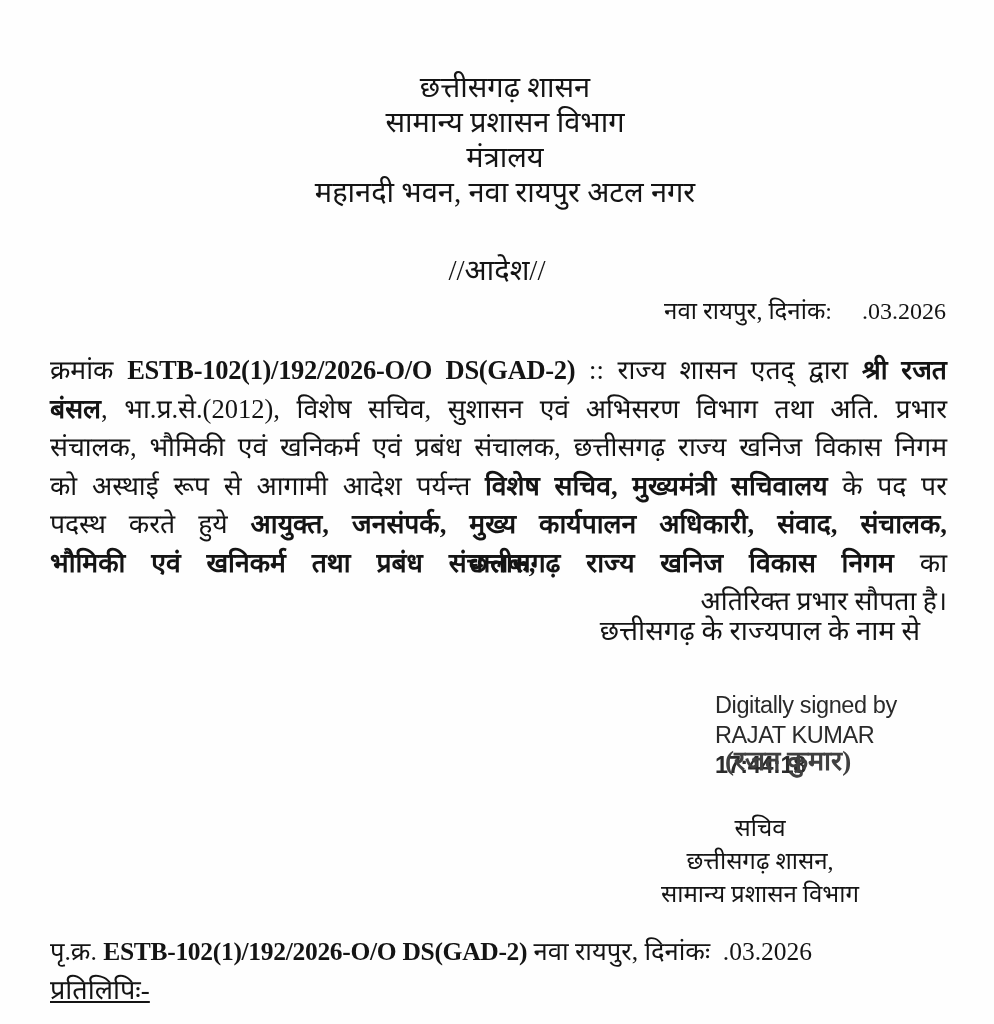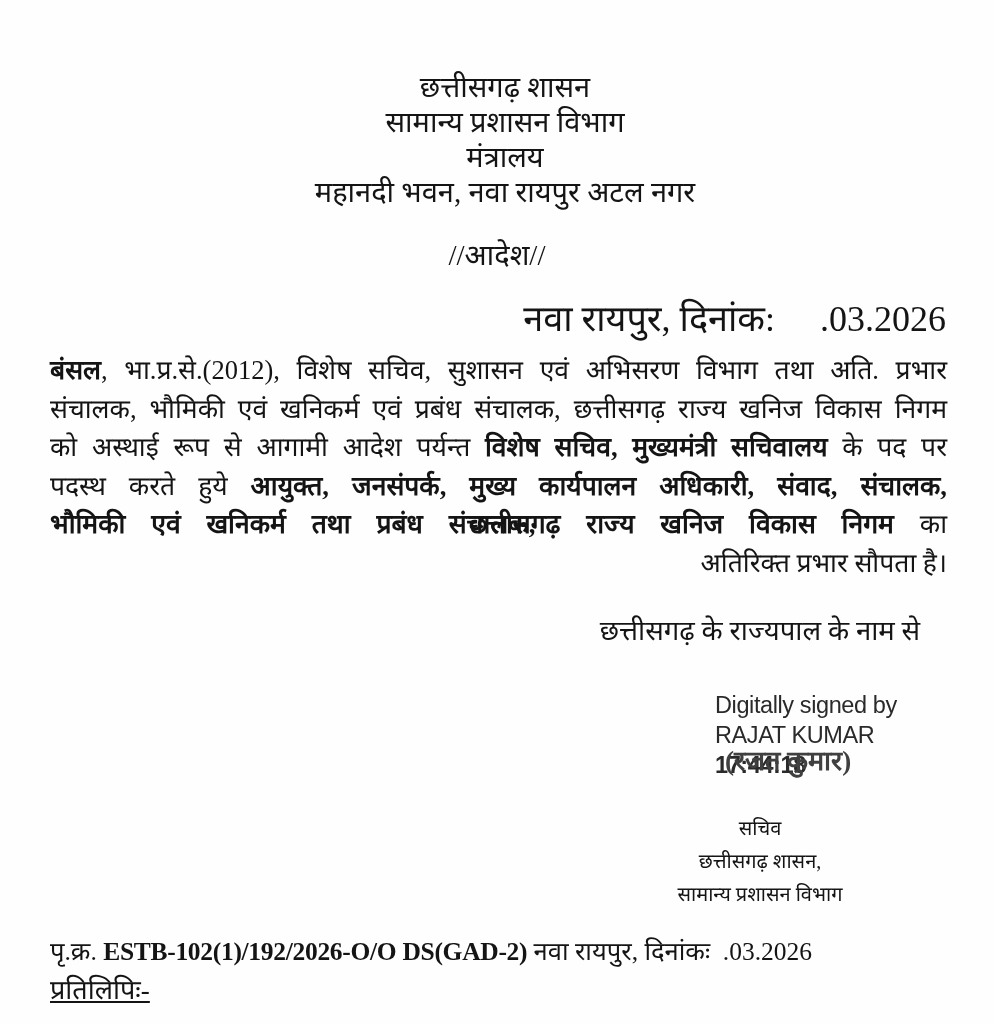"//आदेश//" .order-heading { top: 234px -> 249px }
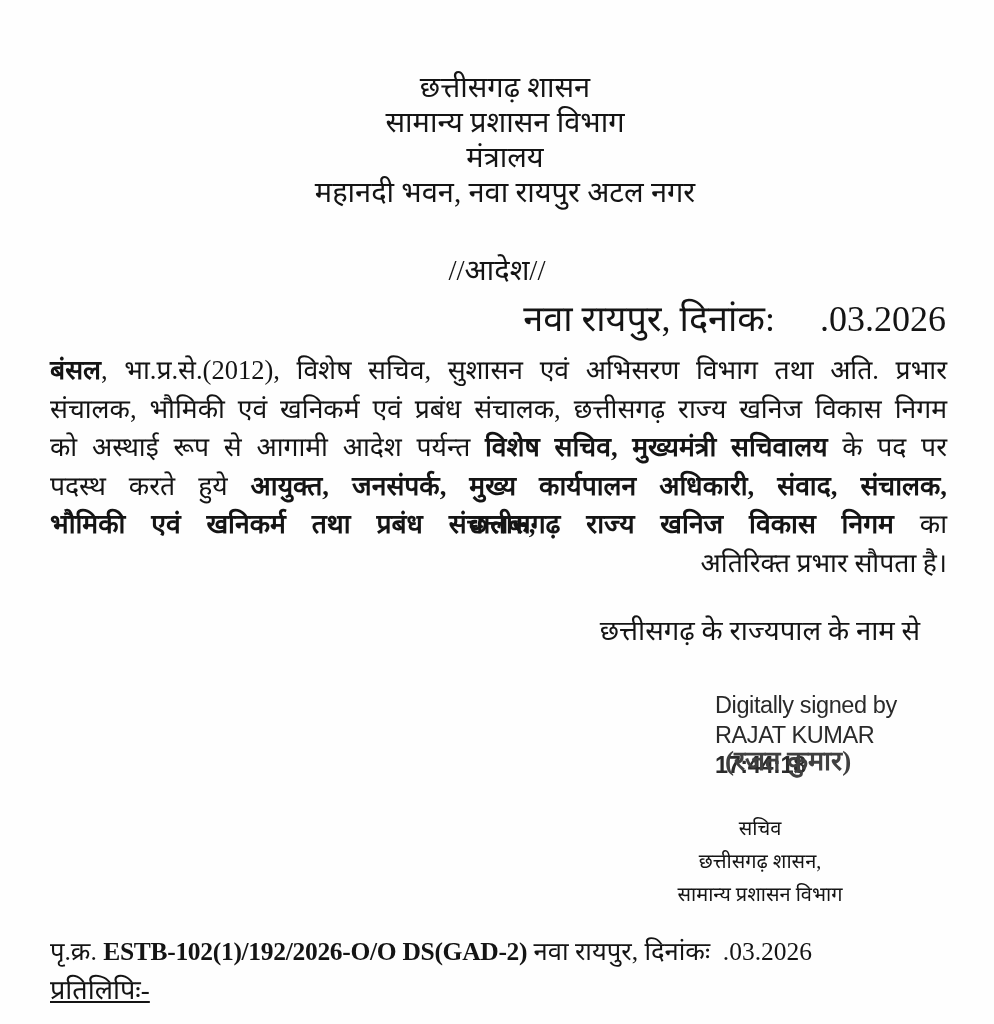"नवा रायपुर, दिनांक: .03.2026" .date-line { font-size: 36px -> 24px }
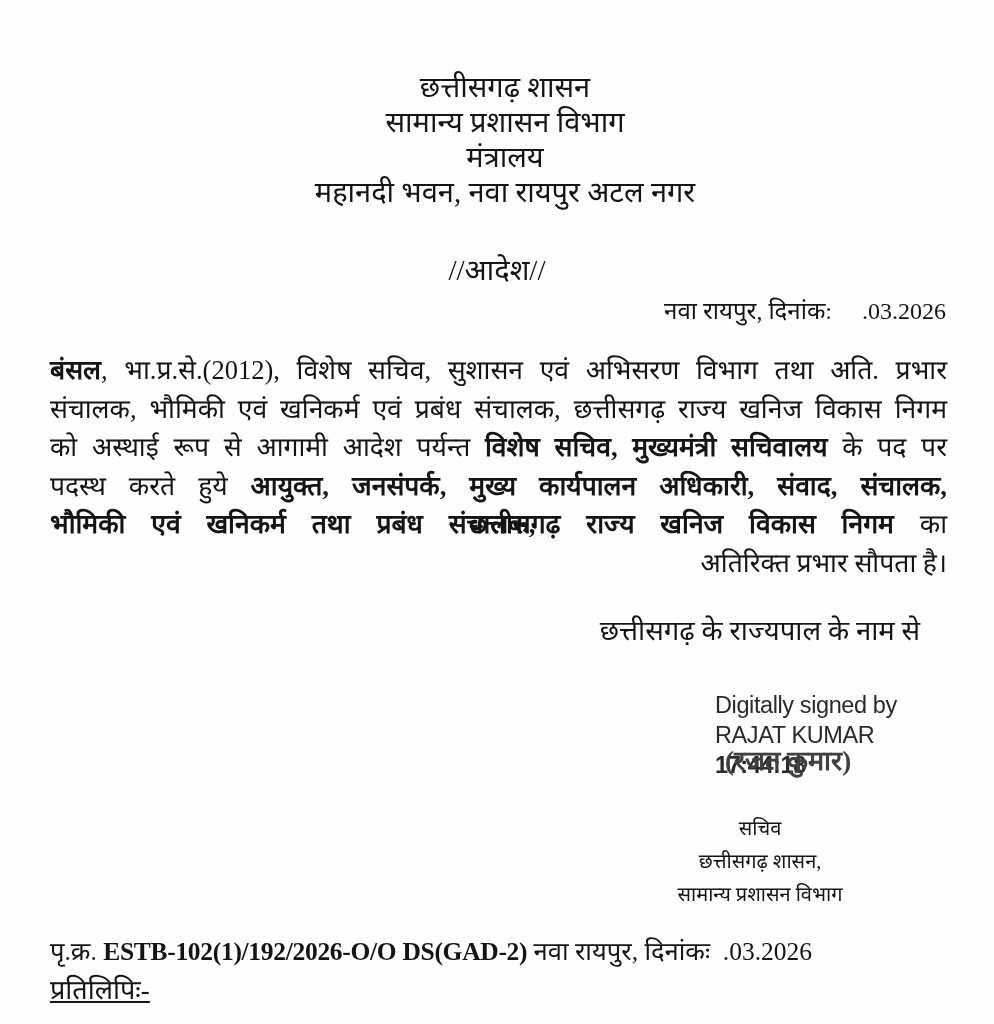"क्रमांक ESTB-102(1)/192/2026-O/O" div.jline { html: none -> <div><span>क्रमांक </span><span>ESTB-102(1)/192/2026-O/O DS(GAD-2)</span><span> :: राज्य शासन एतद् द्वारा </span><span>श्री रजत</span></div> }
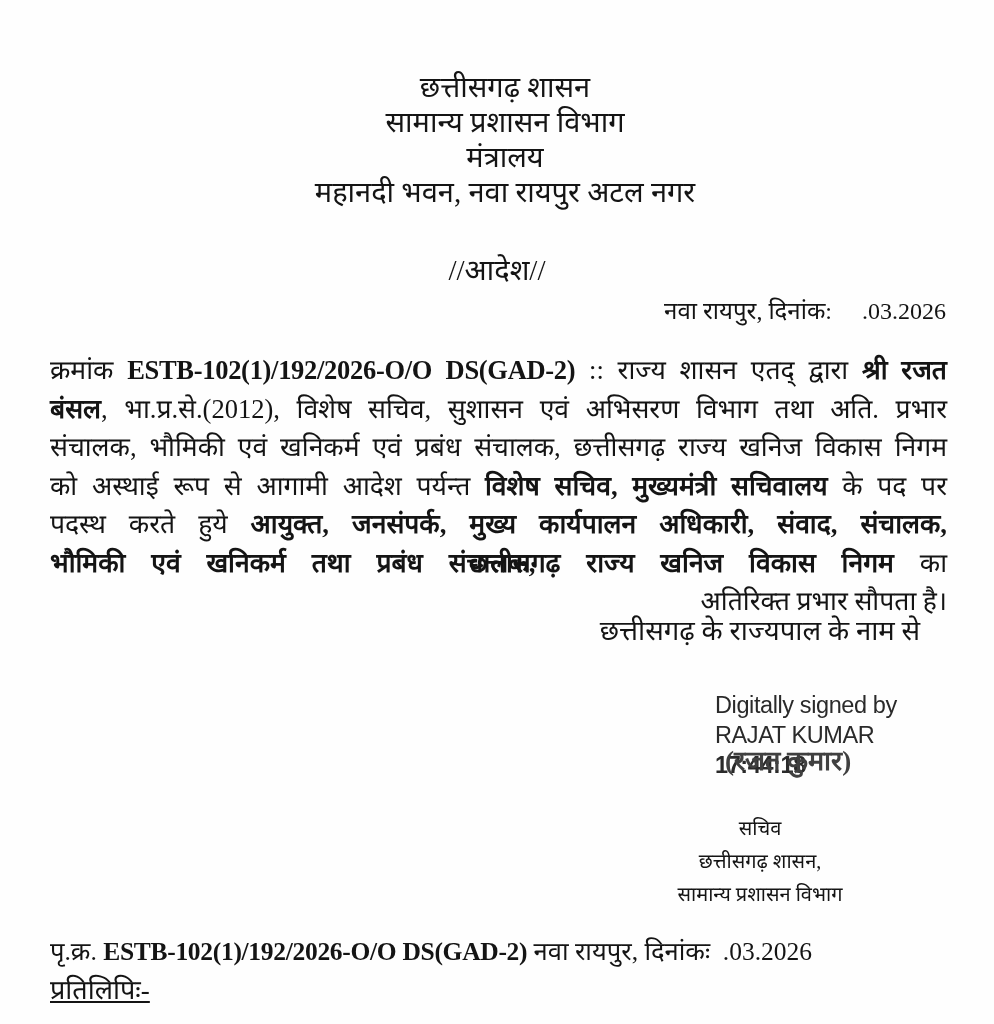"सचिव" .sign-block { font-size: 20px -> 24px }
